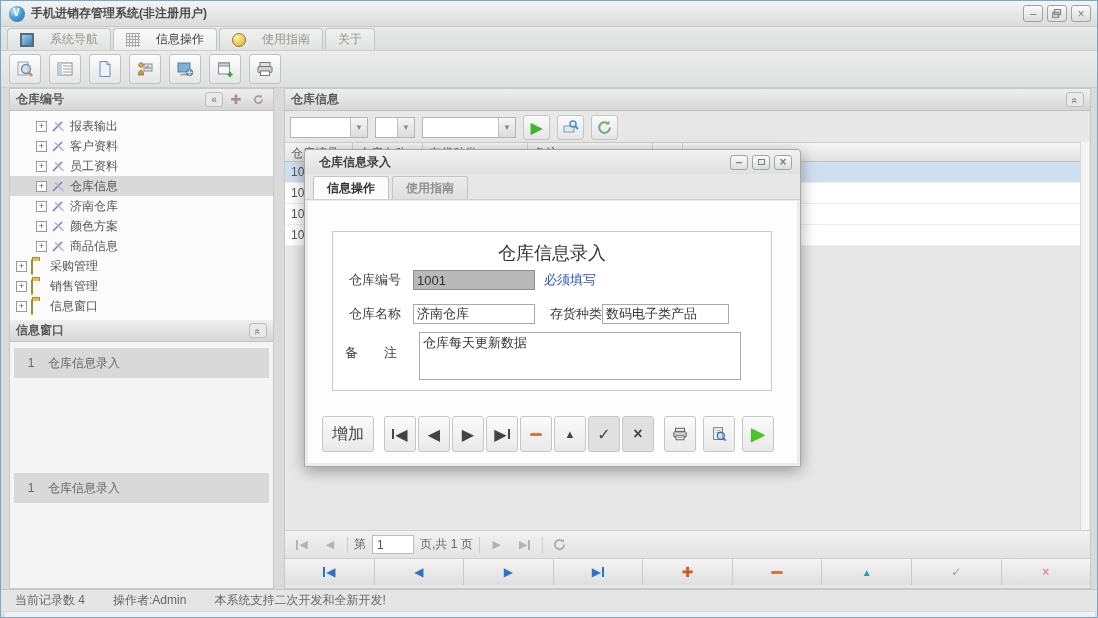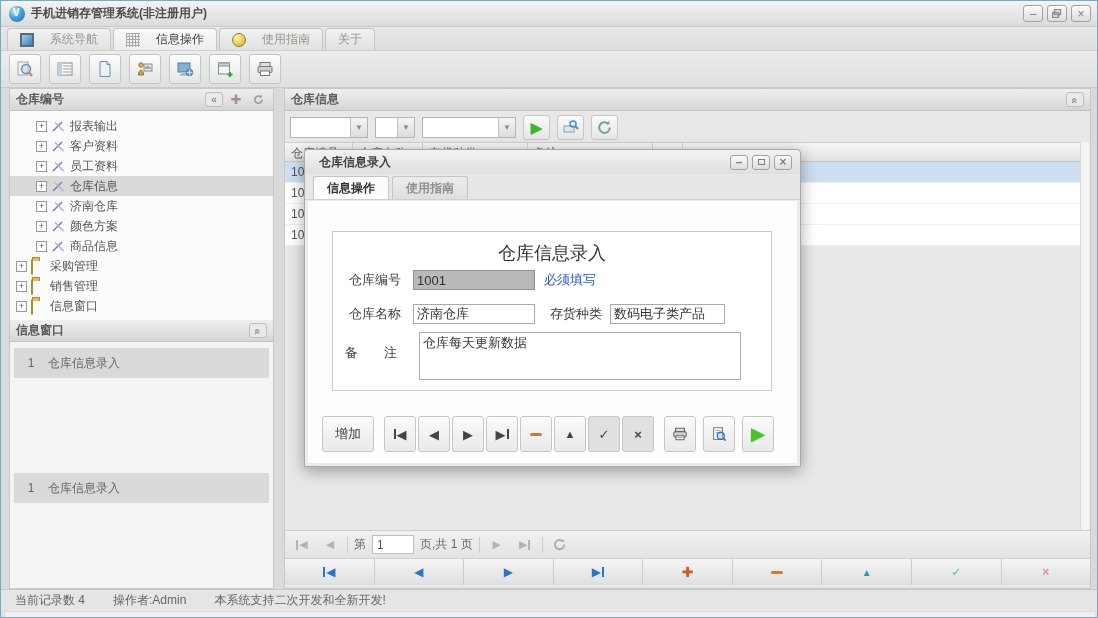"数码电子类产品" input.finput { margin-left: 8px -> none; width: 115px -> 127px }
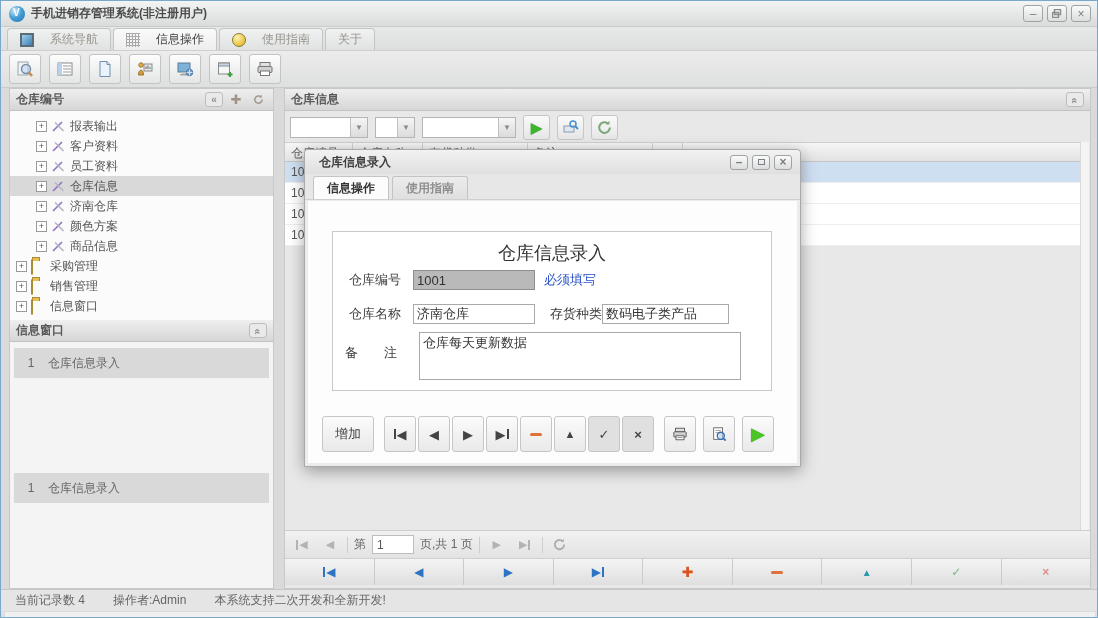"增加" .dbtn { font-size: 13px -> 16px }
